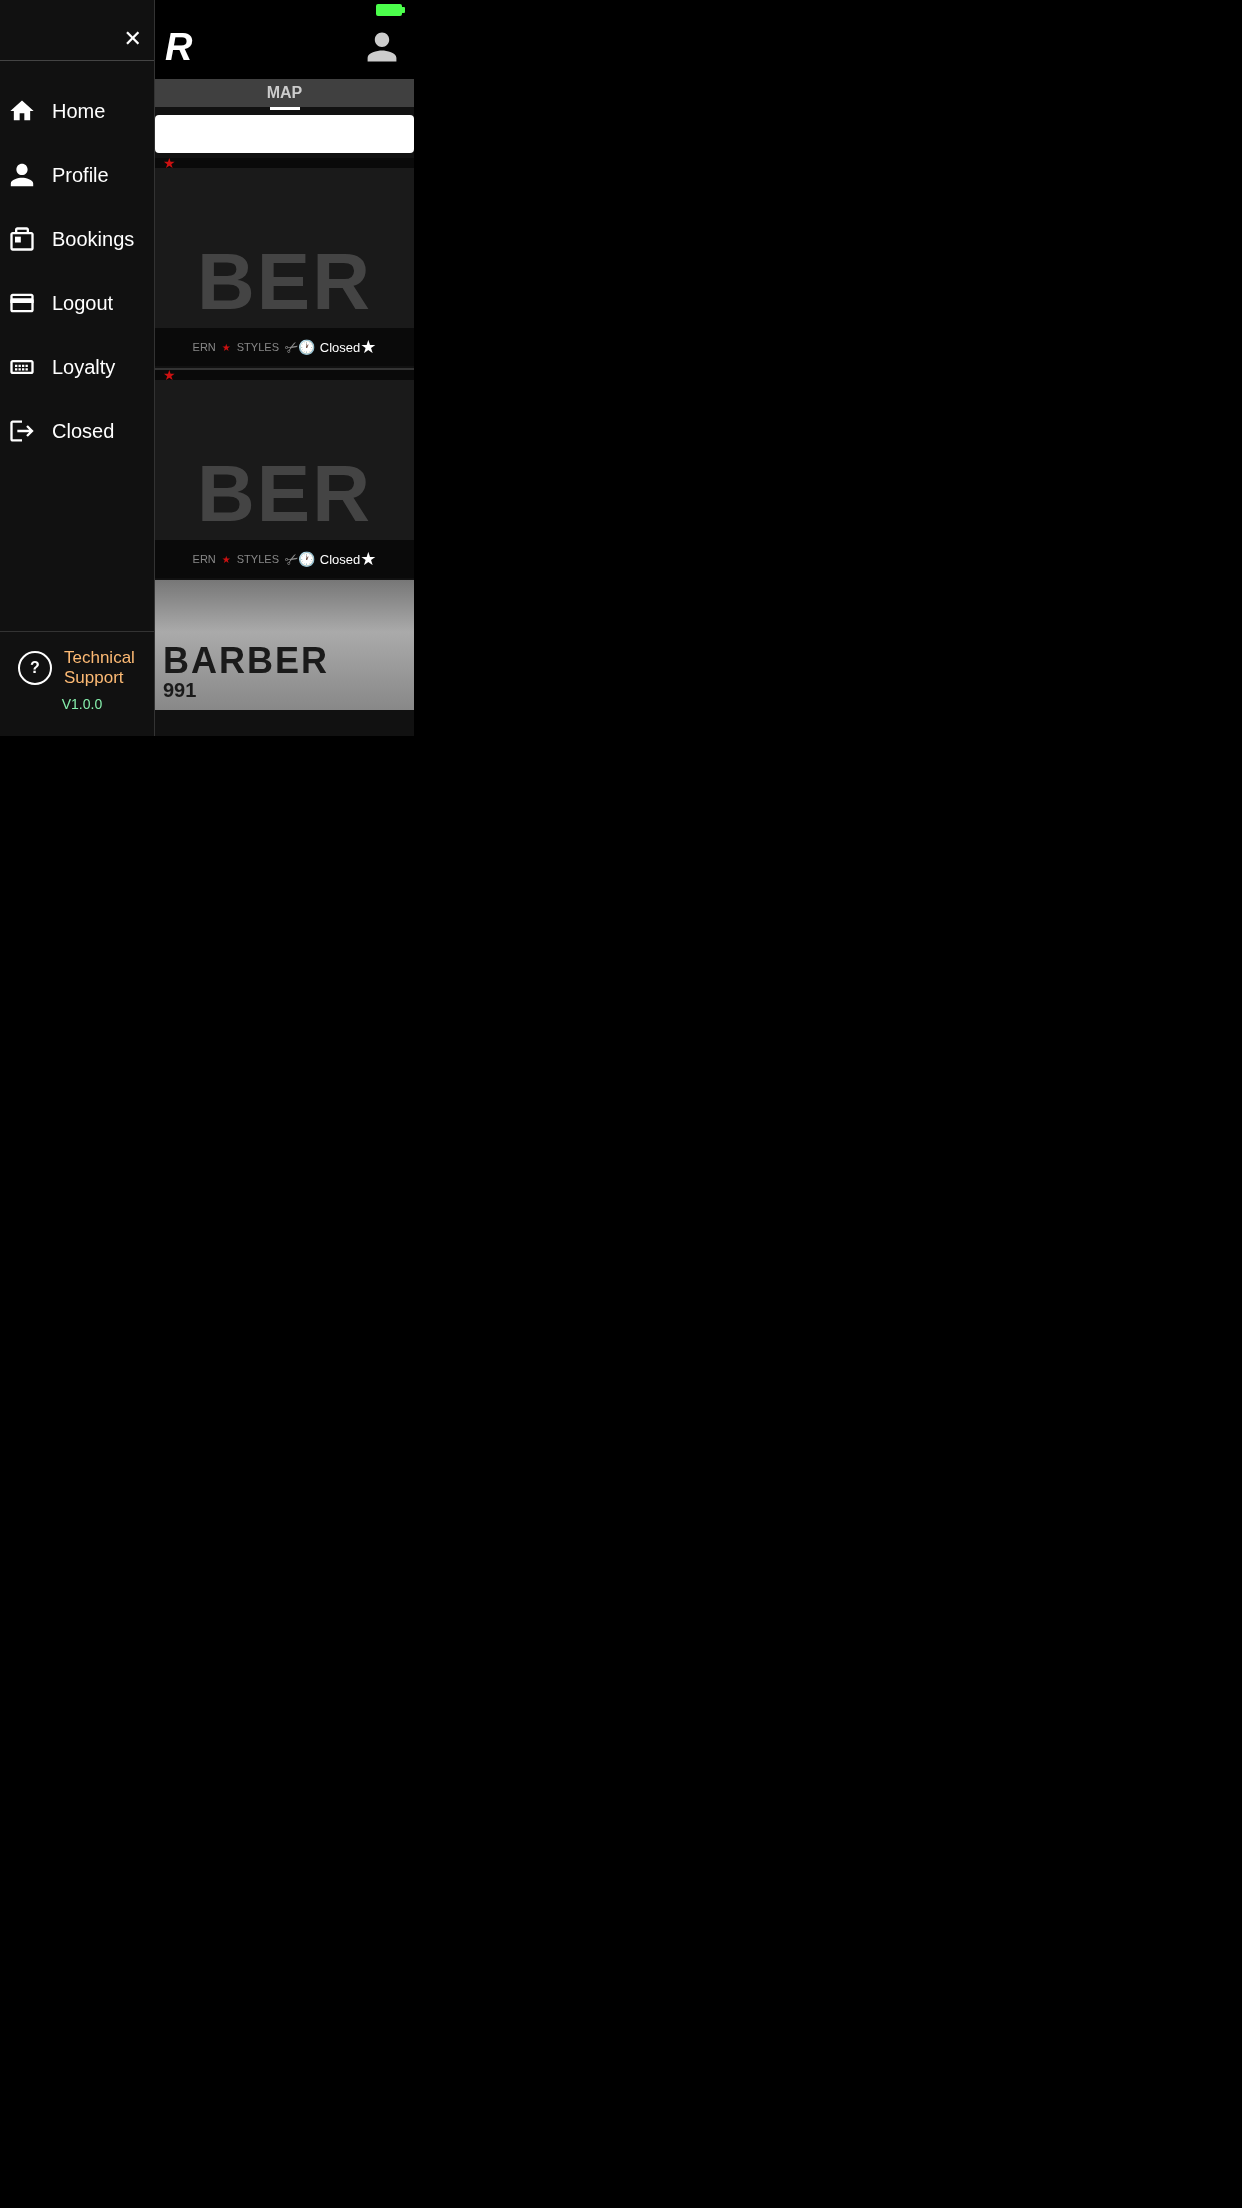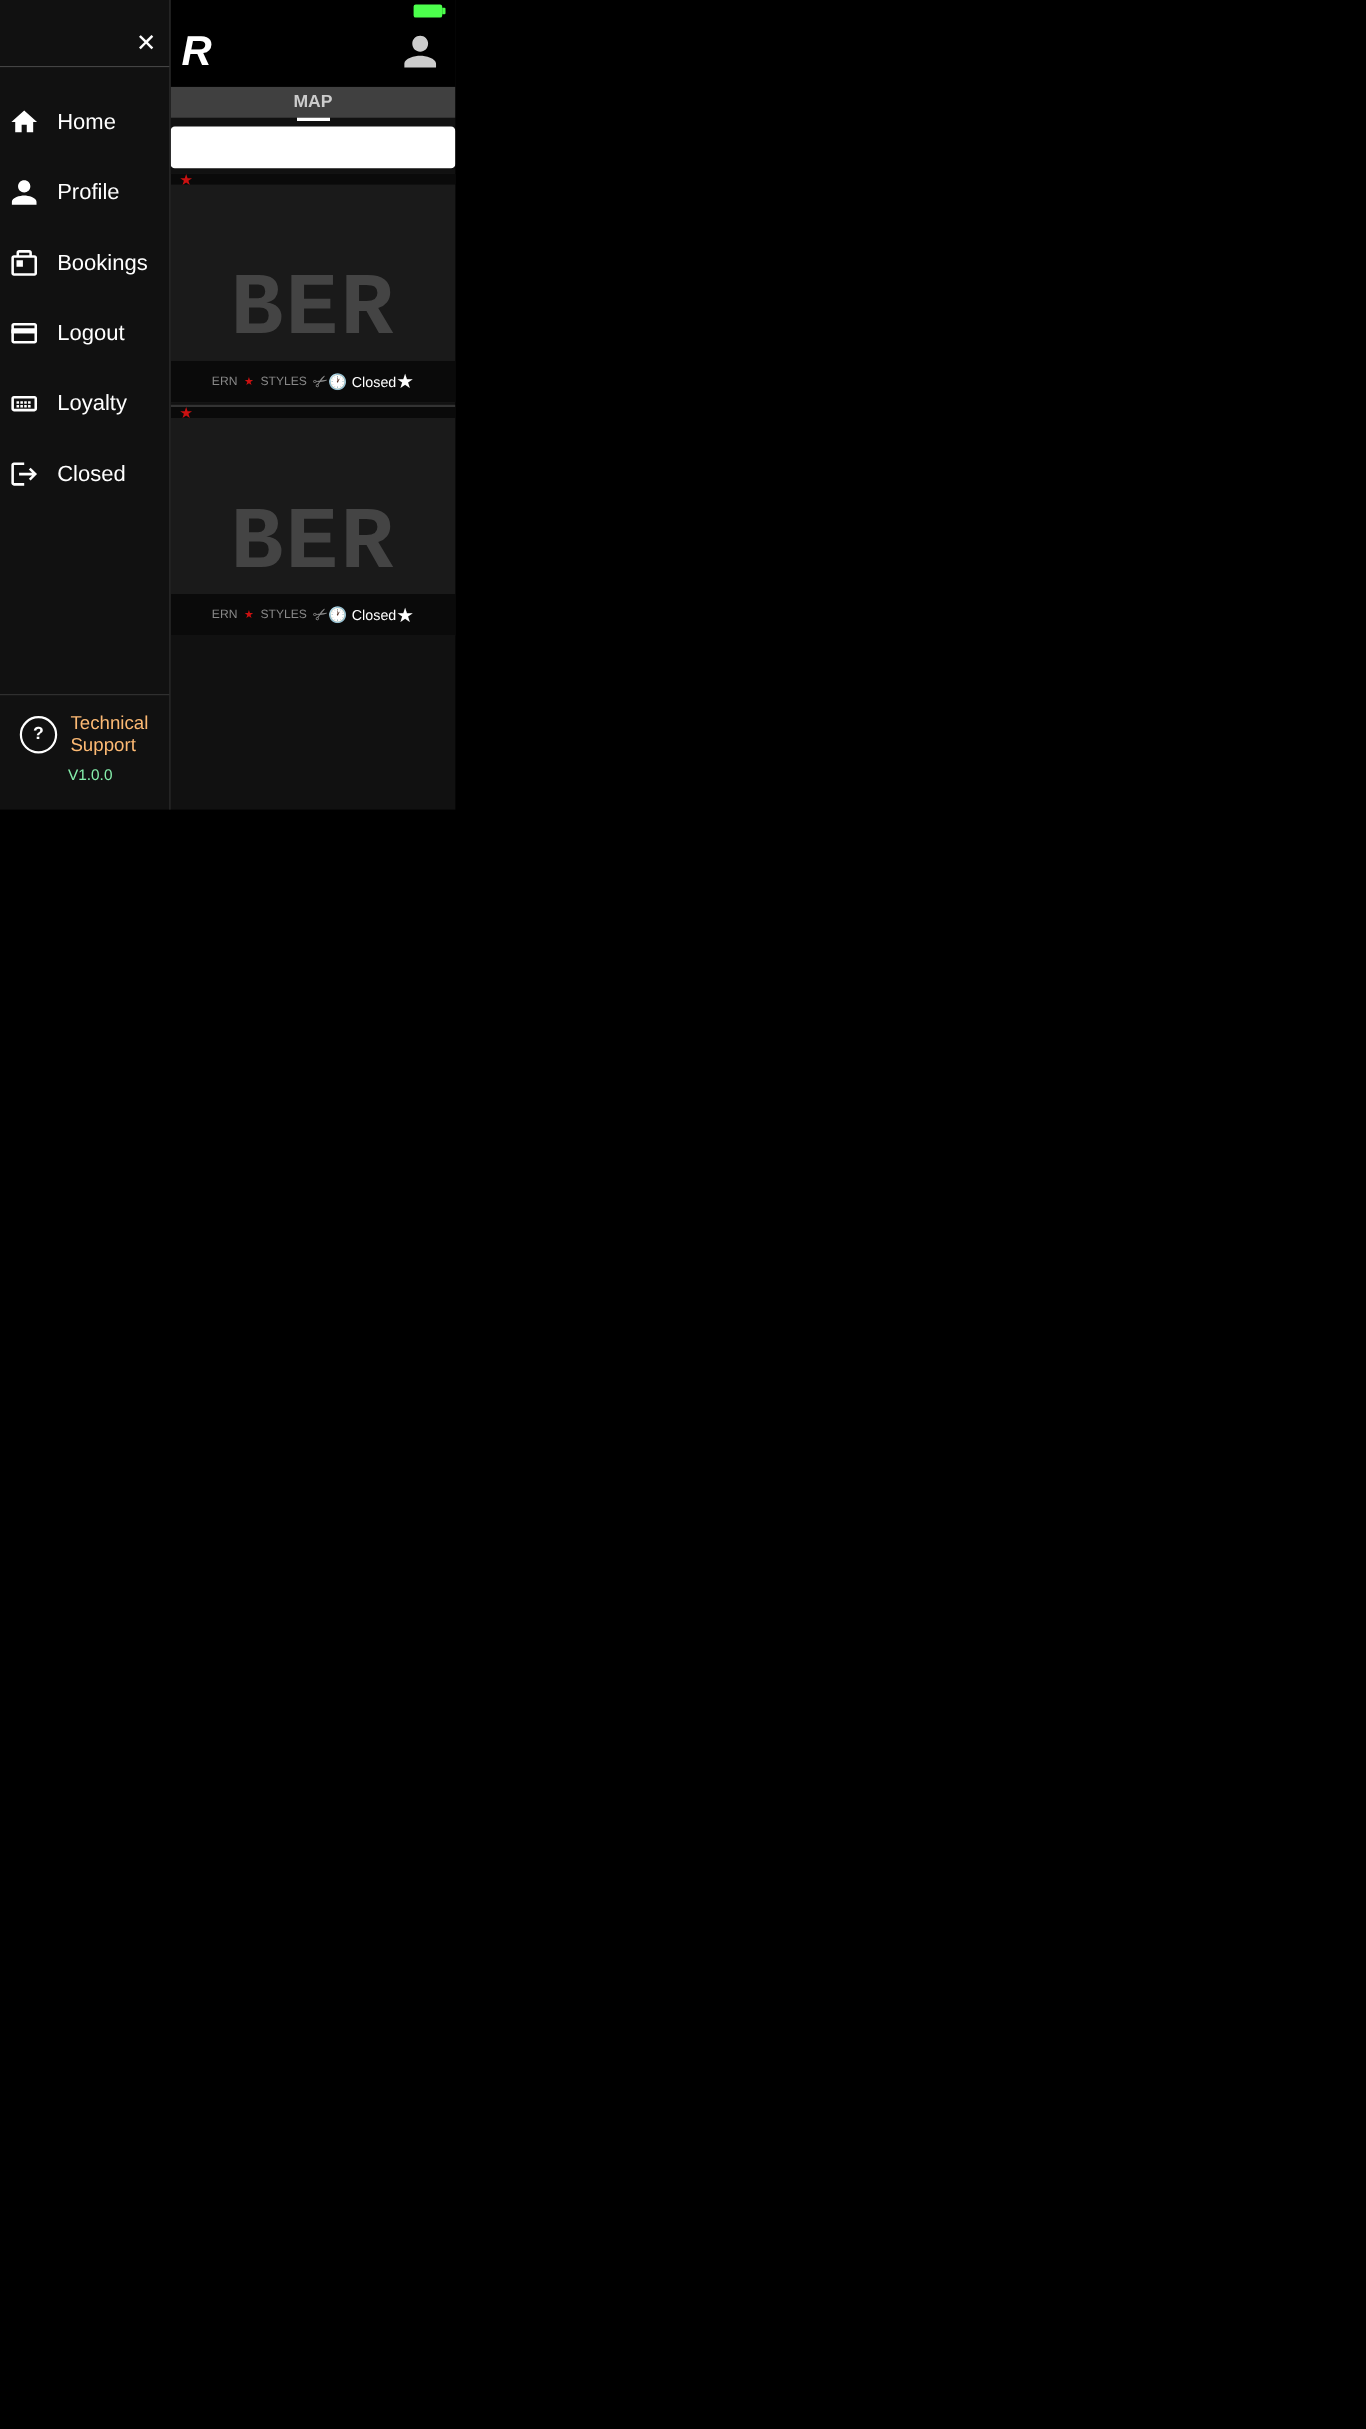"BER" .barber-text-bg { font-family: Liberation Mono, monospace -> none }
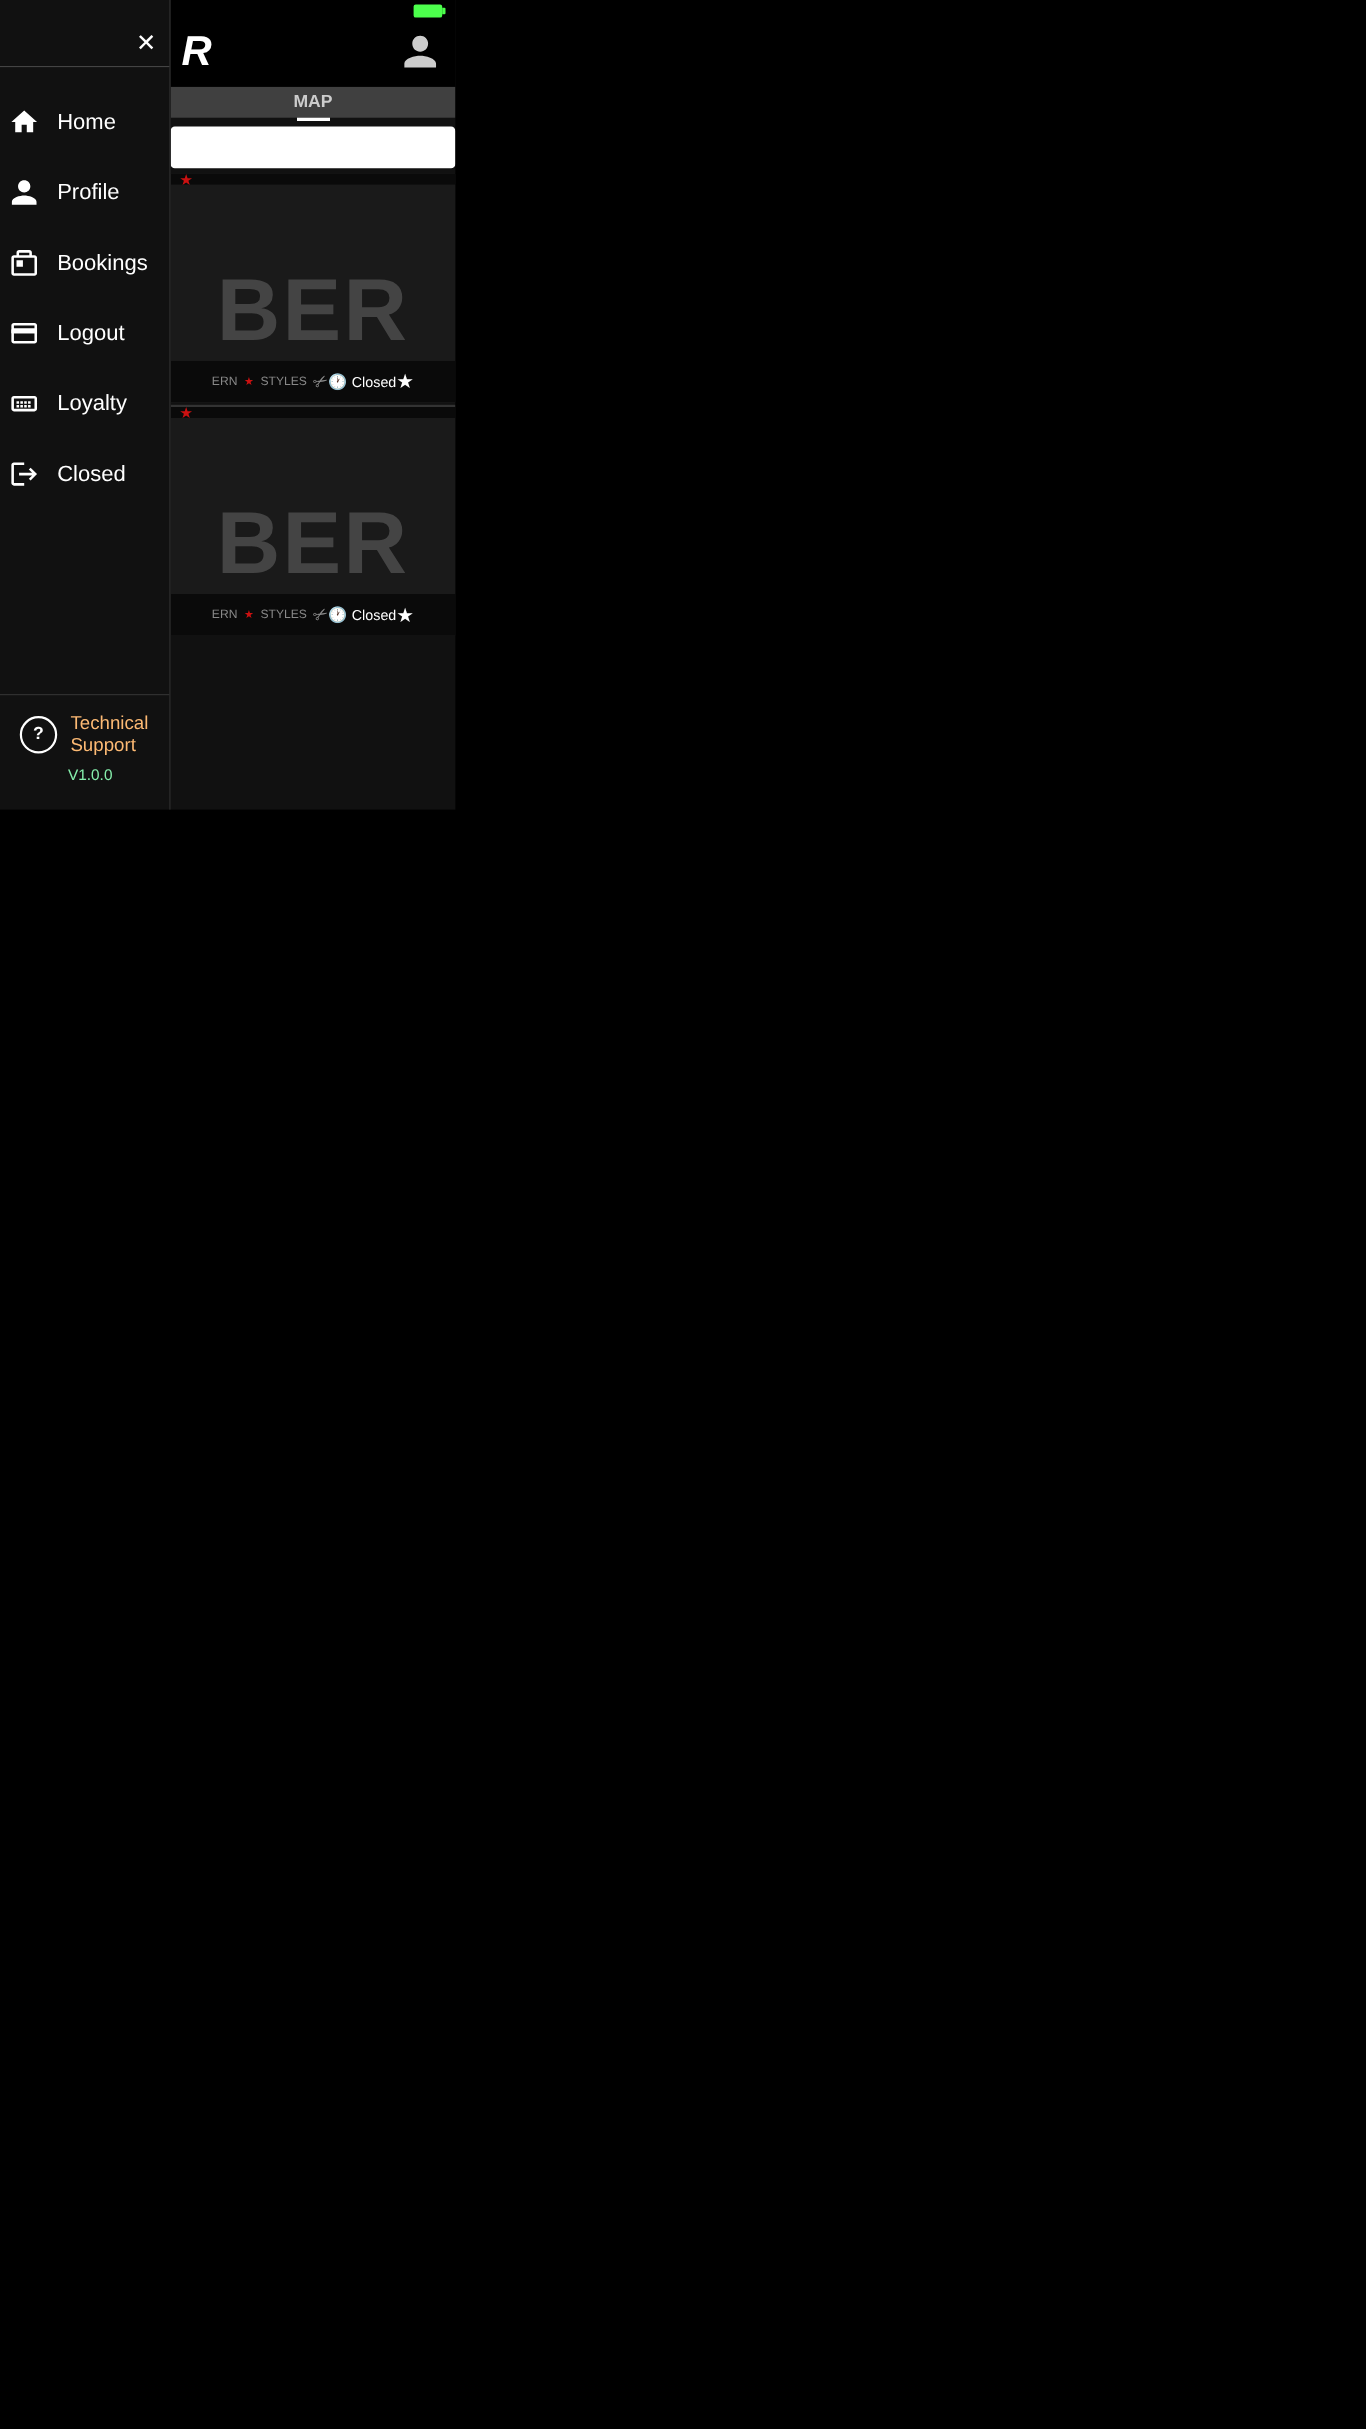"BARBER" div.barber-card { html: none -> <div> <div> <div> <span>BARBER</span> <span>991</span> </div> </div> </div> }
